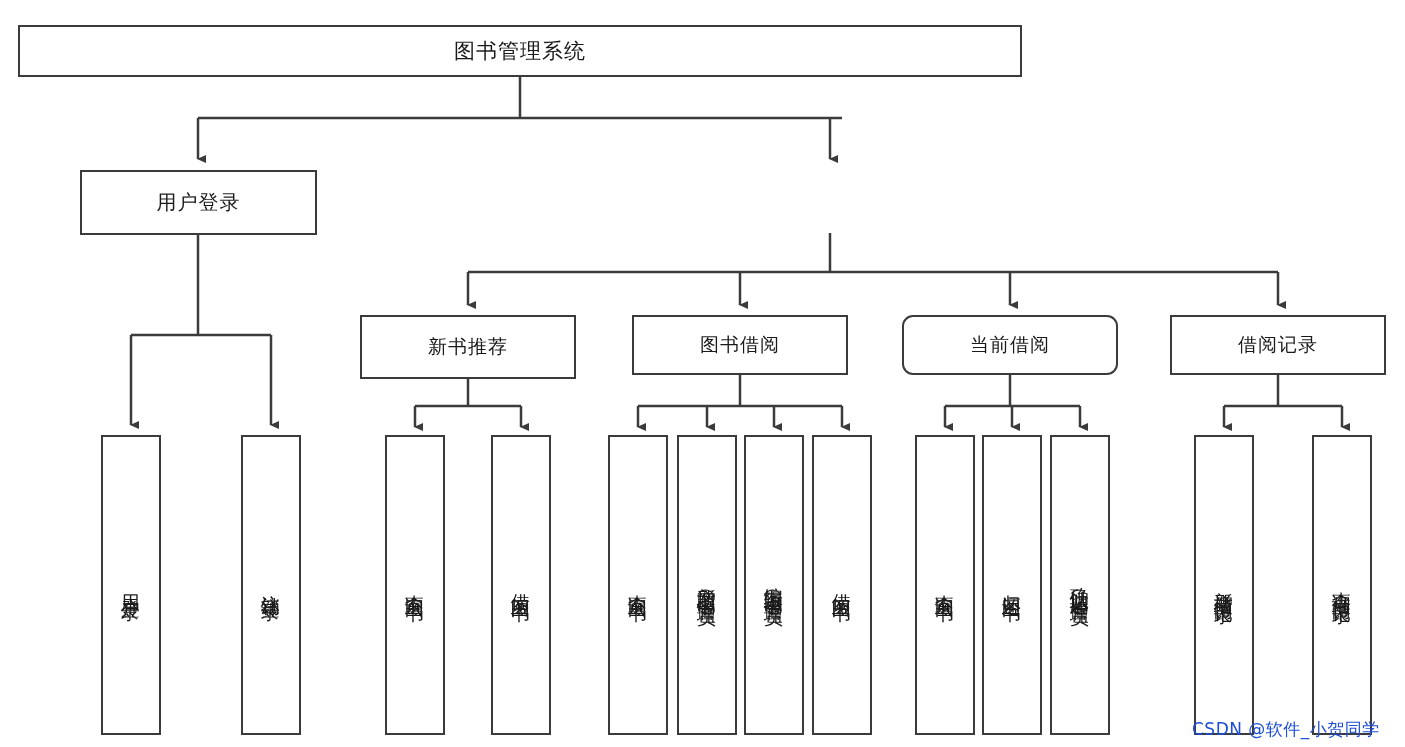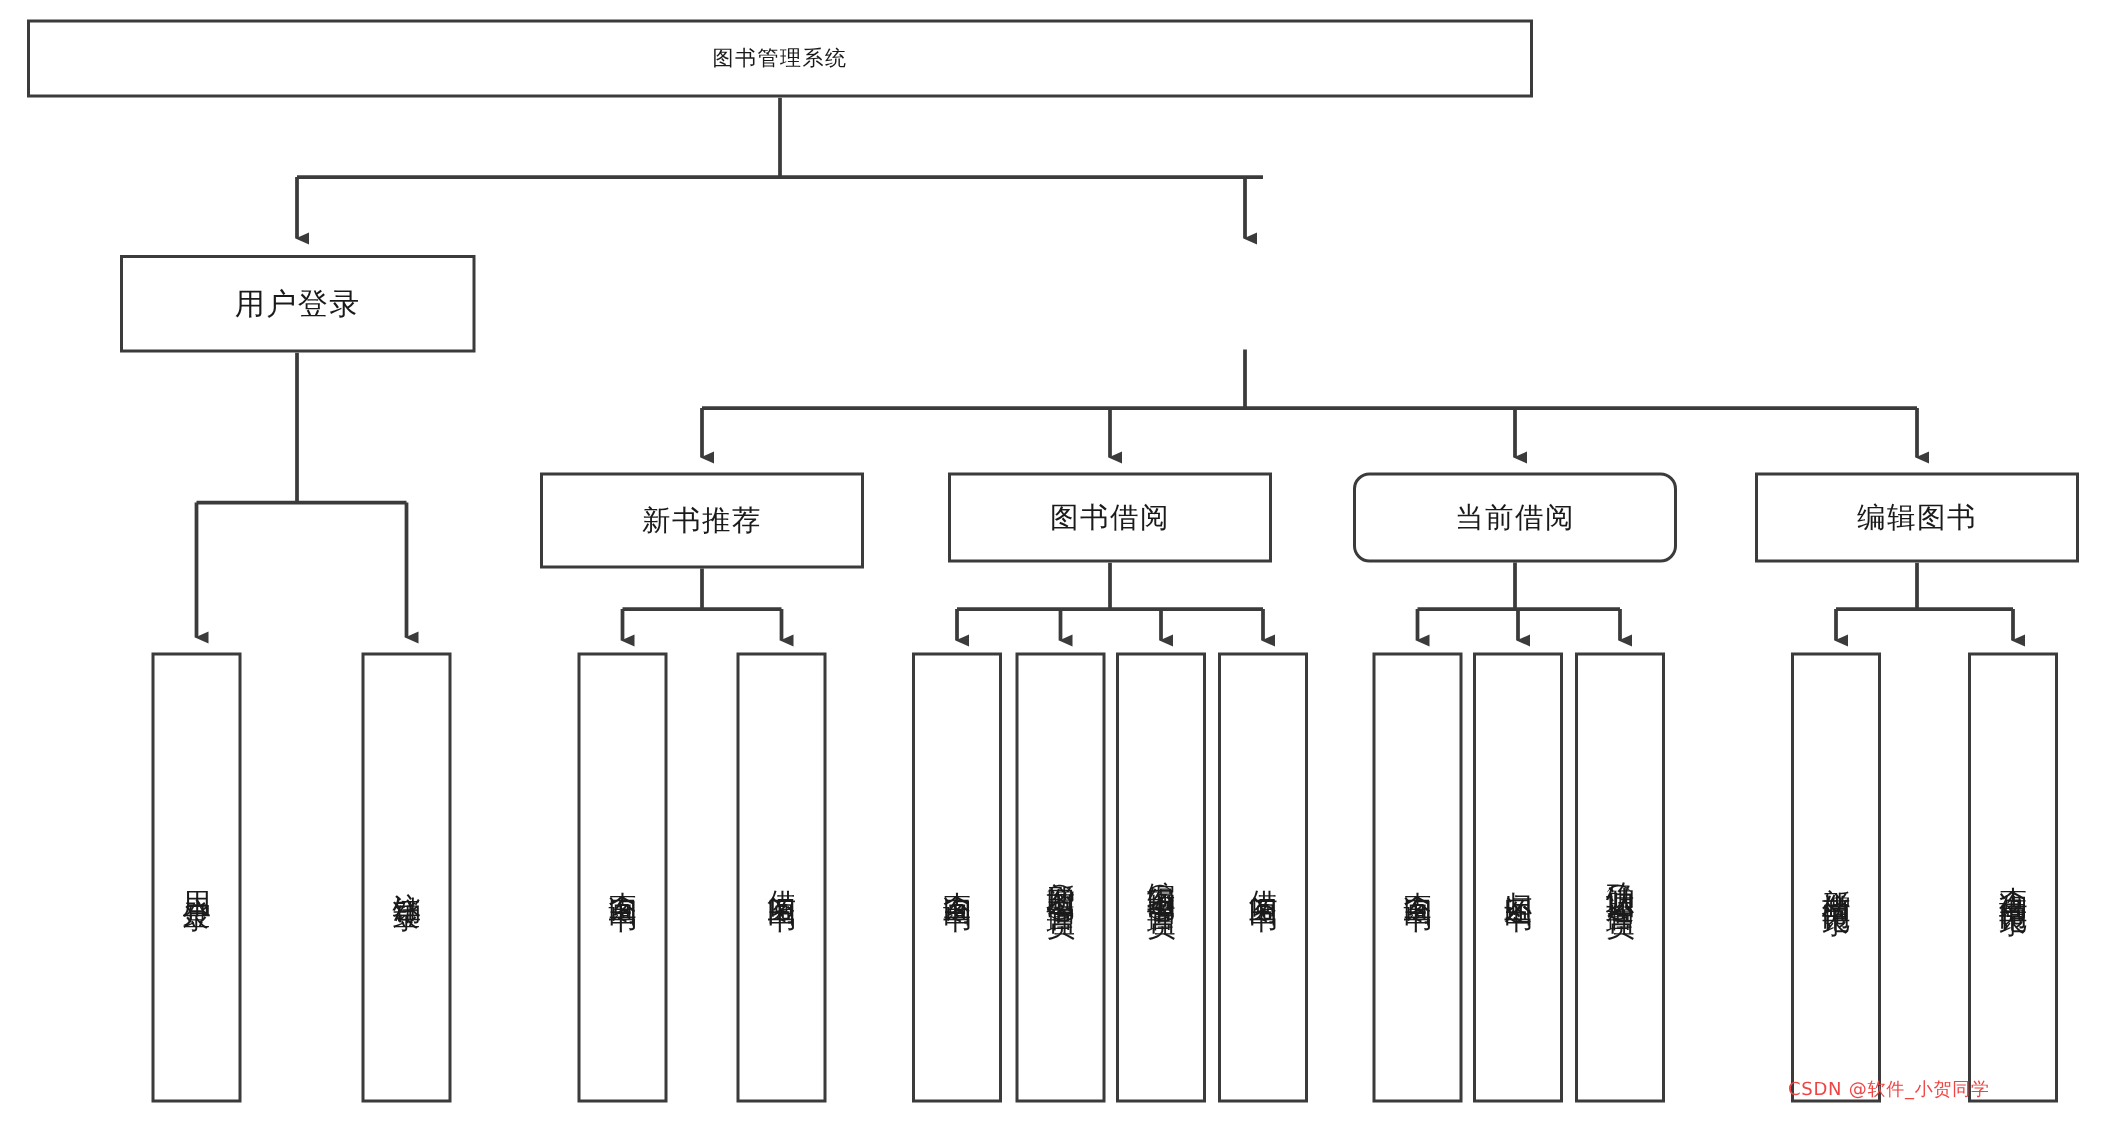"图书管理系统" .node-root { font-size: 14px -> 21px; margin-top: none -> 12px }
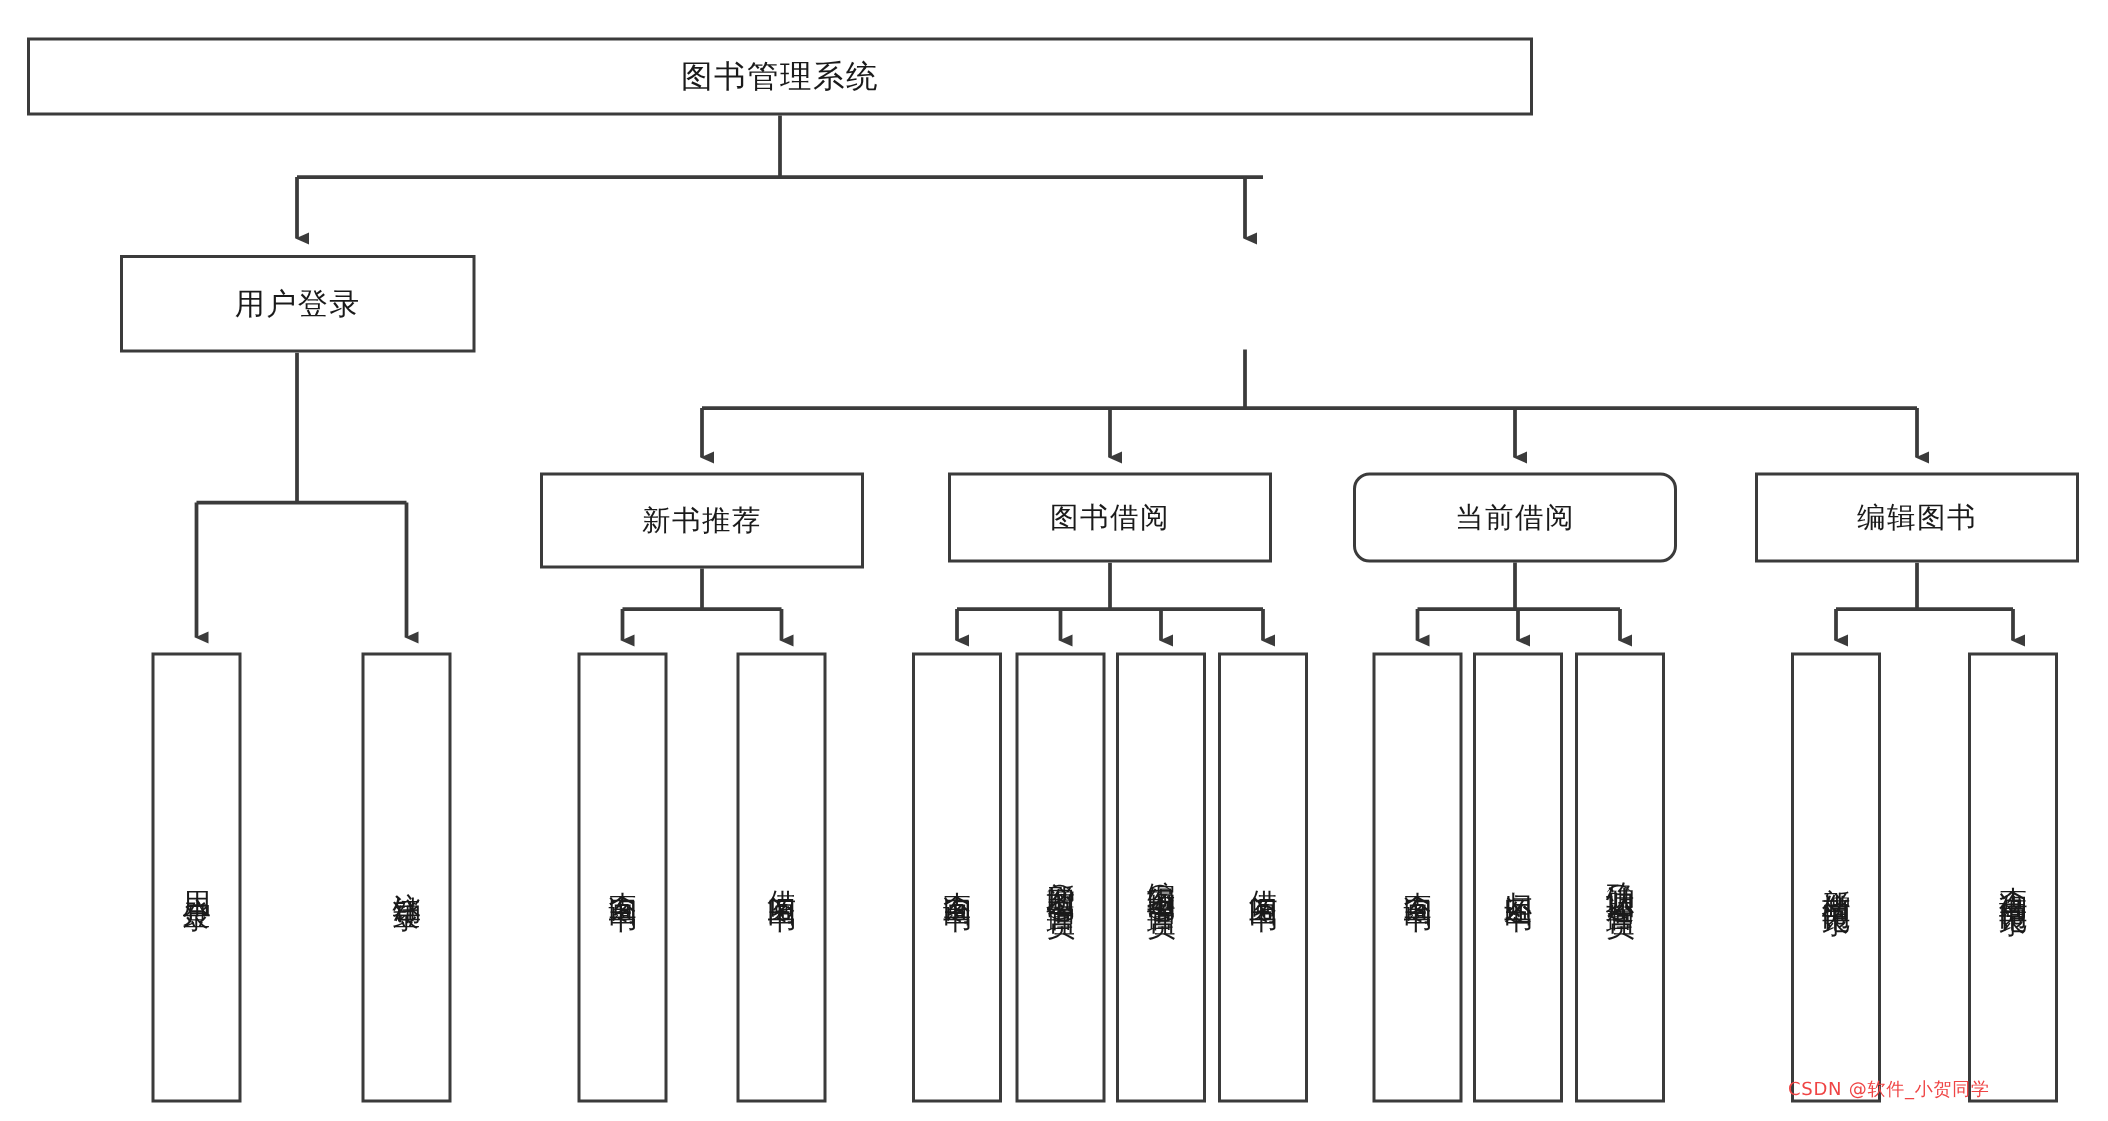"编辑图书" span { text: 编辑图书 -> 借阅记录 }
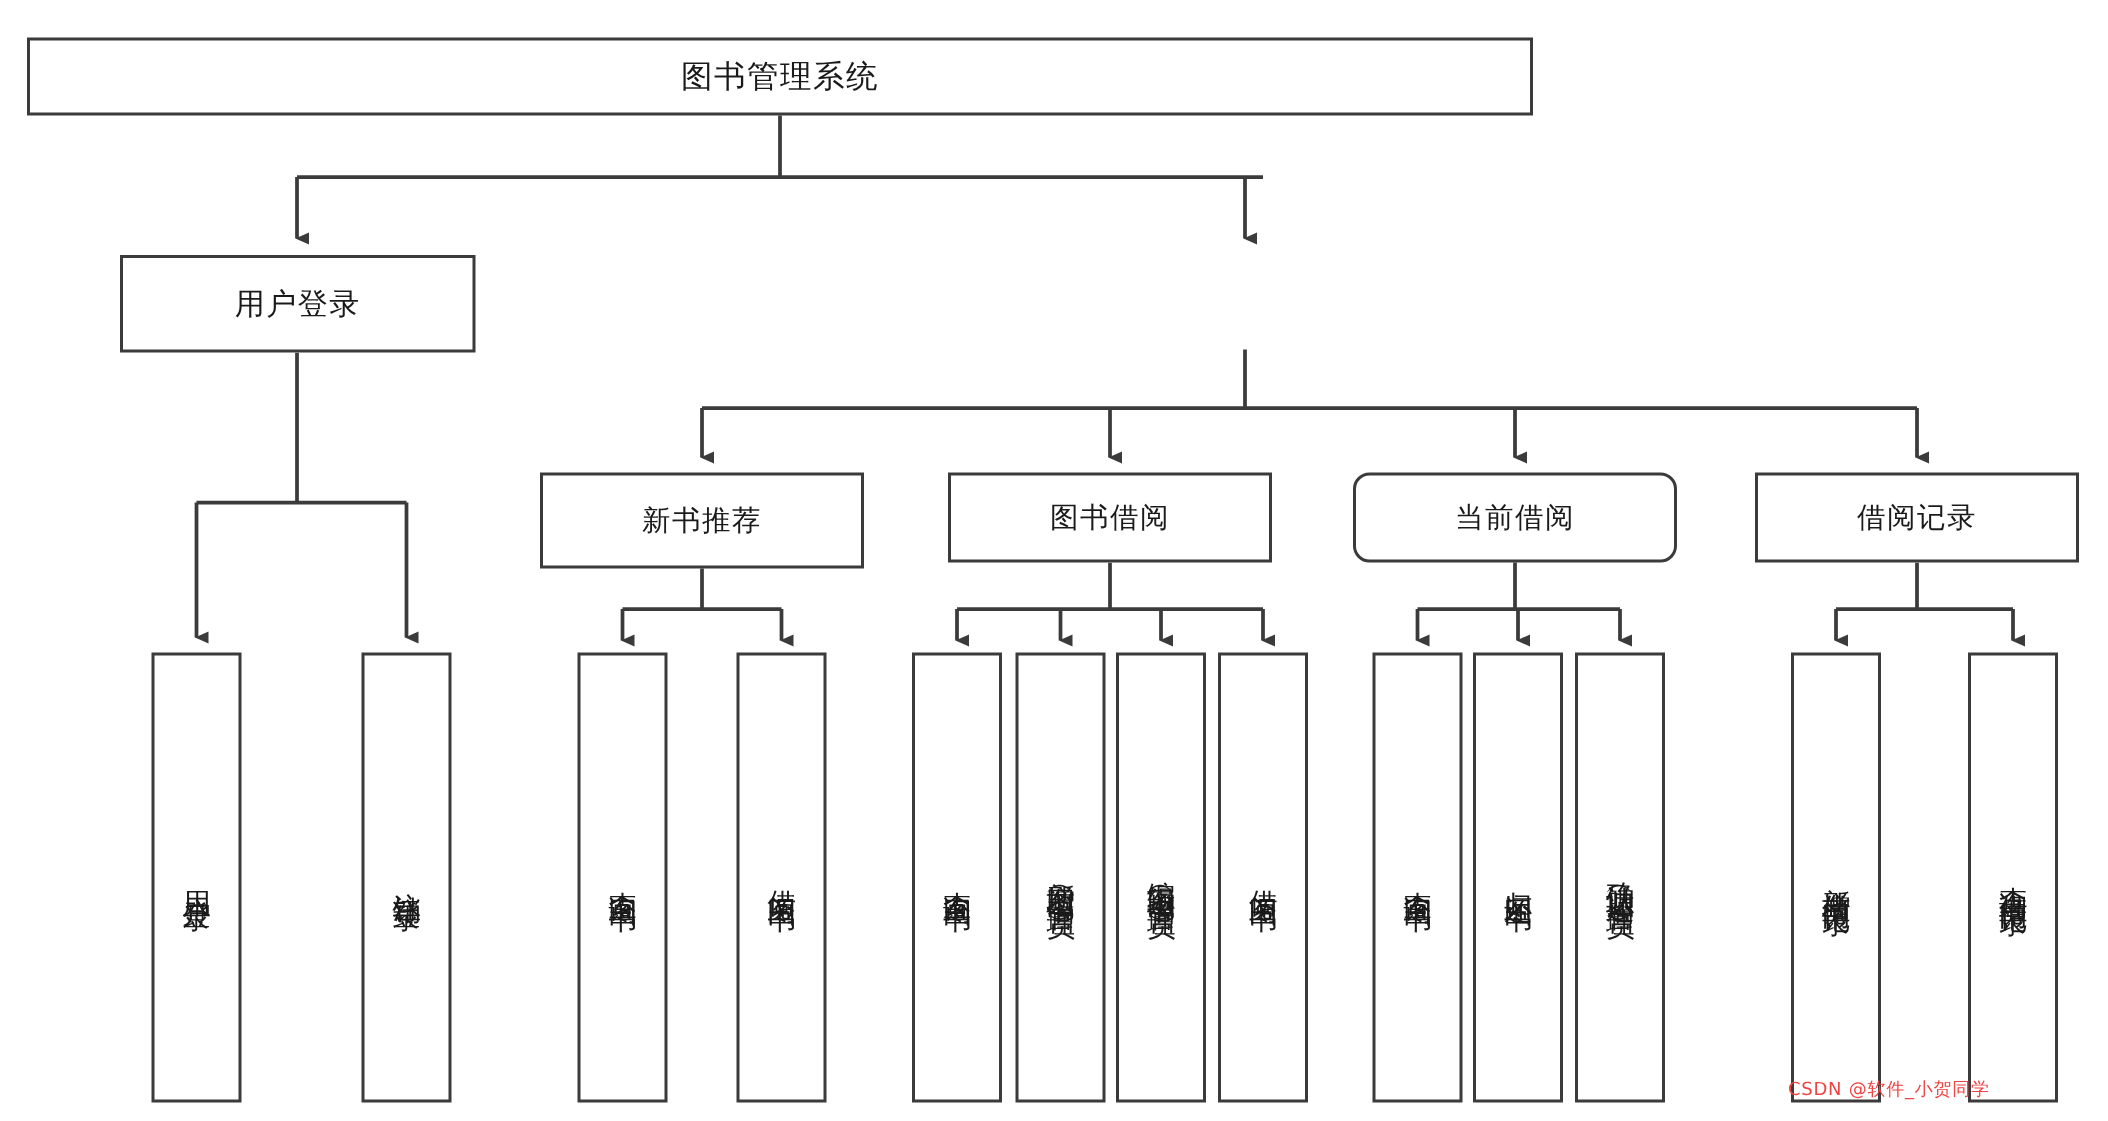"CSDN @软件_小贺同学" .watermark { color: #ef4444 -> #1d4ed8; font-size: 12px -> 17px }
